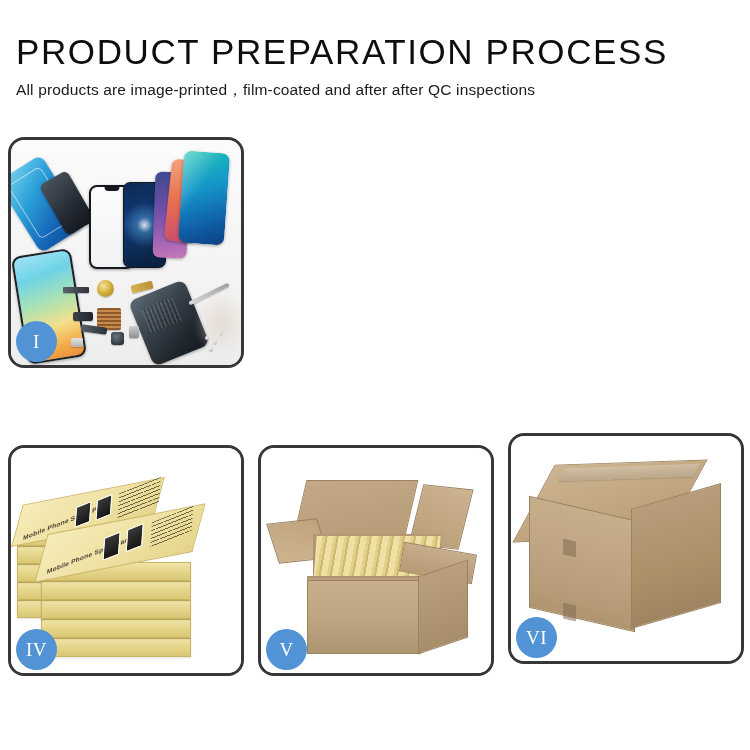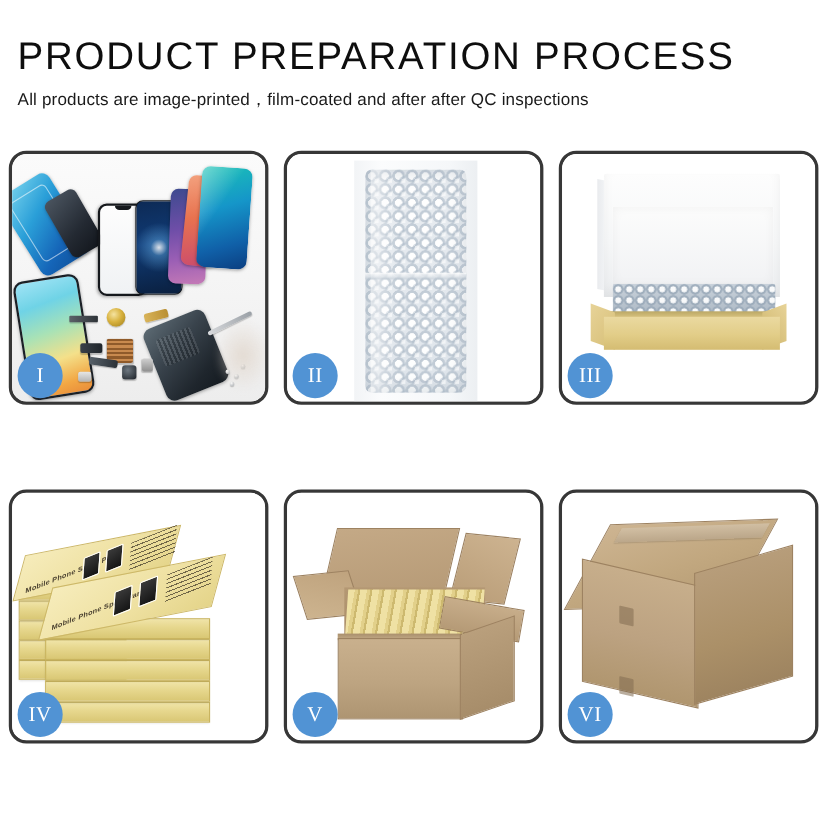"II" div.panel { html: <div> <div> <div></div> <div></div> <div></div> <div></div> </div> <div>II</div> </div> -> none }
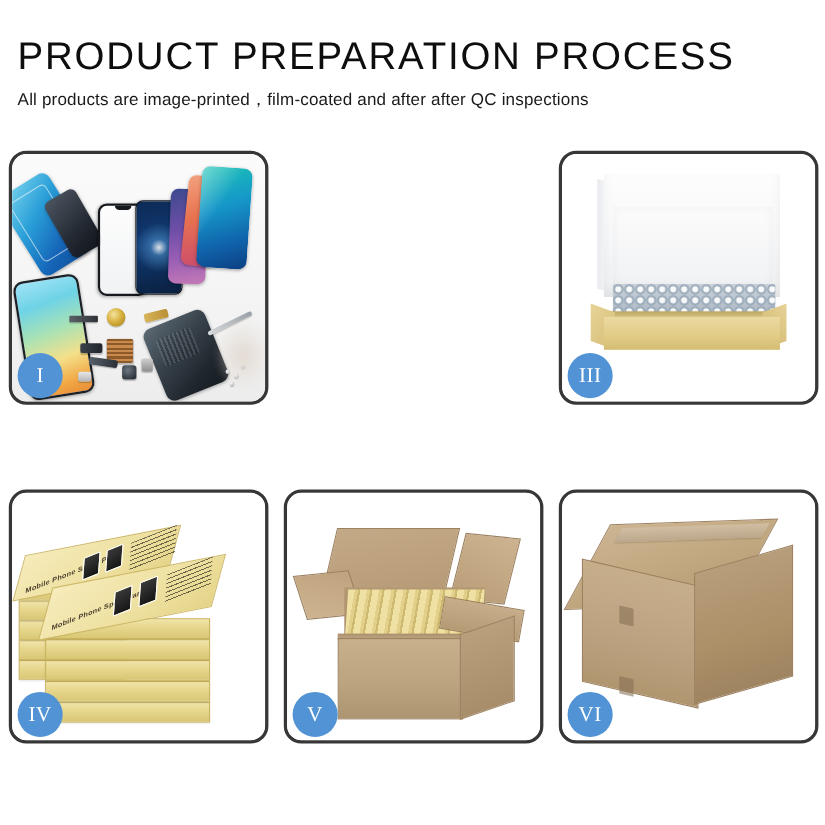"III" div.panel { html: <div> <div> <div></div> <div></div> <div></div> <div></div> <div></div> <div></div> <div></div> <div></div> <div></div> </div> <div>III</div> </div> -> none }
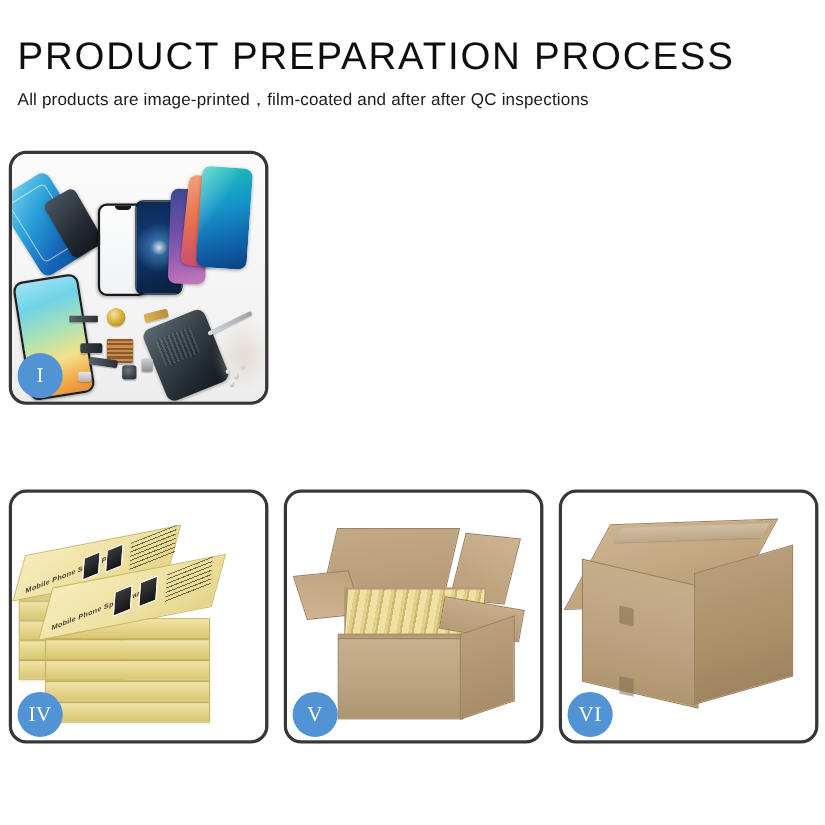"VI" .p6 { top: 308px -> 296px }
